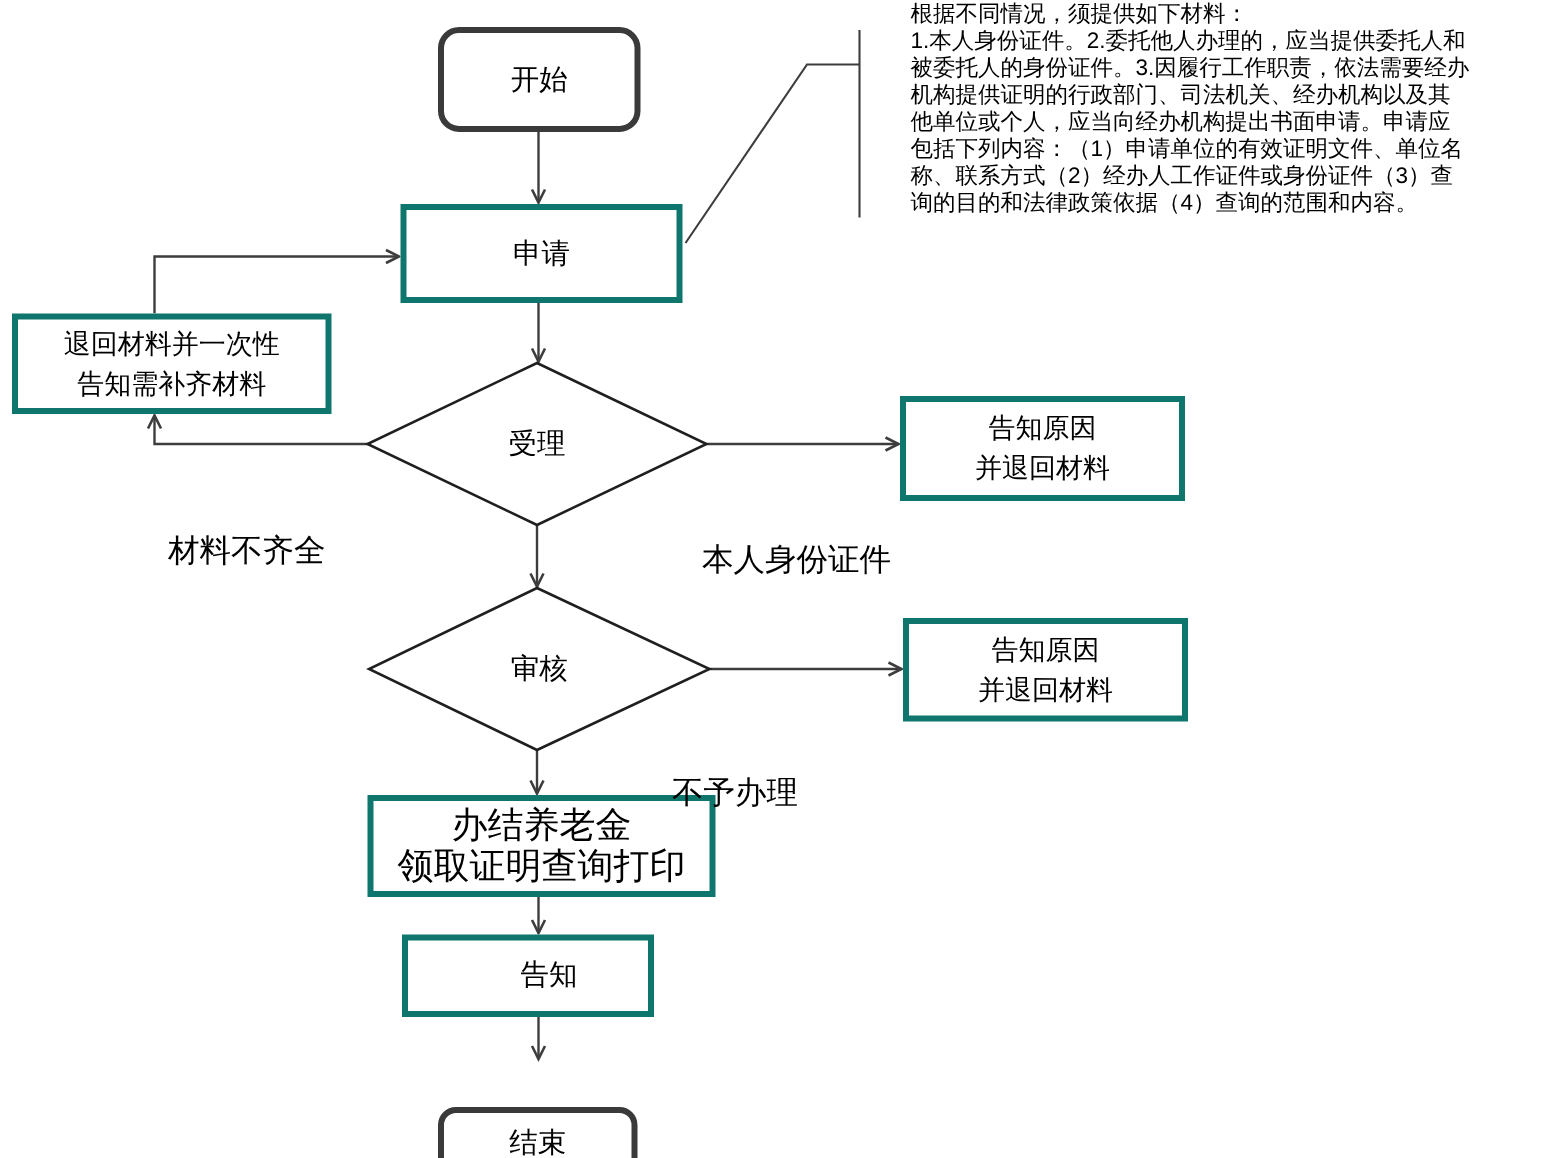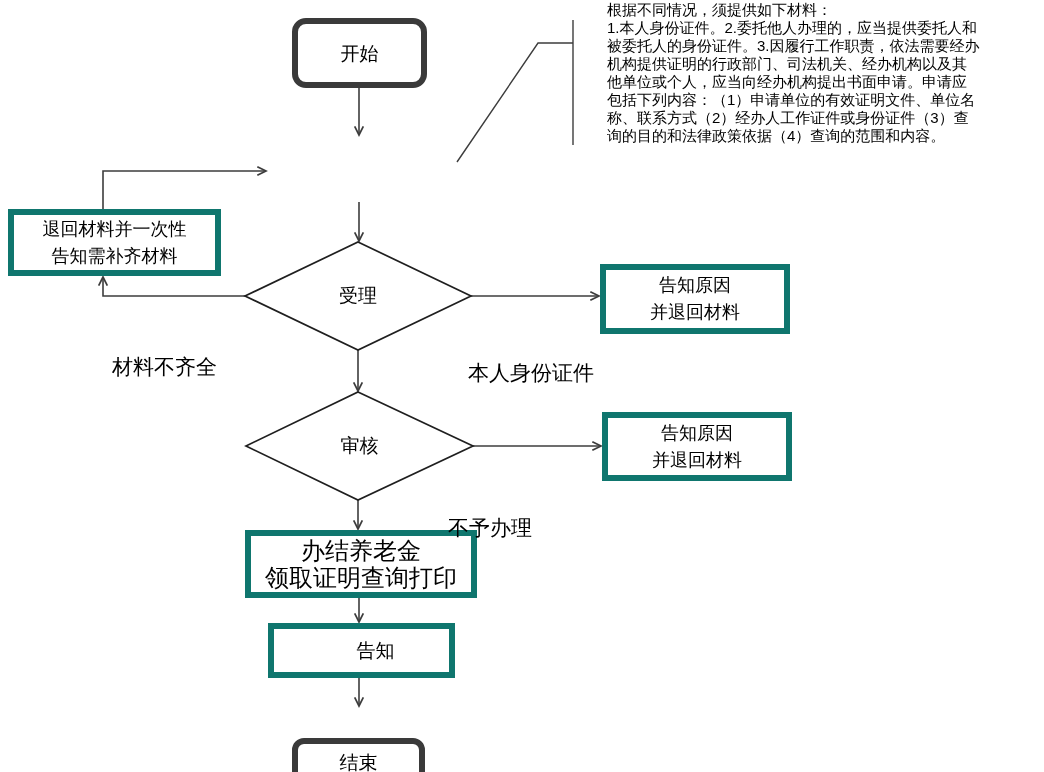"开始" .node { border: 6px solid #0f766e -> 4px solid #0f766e }
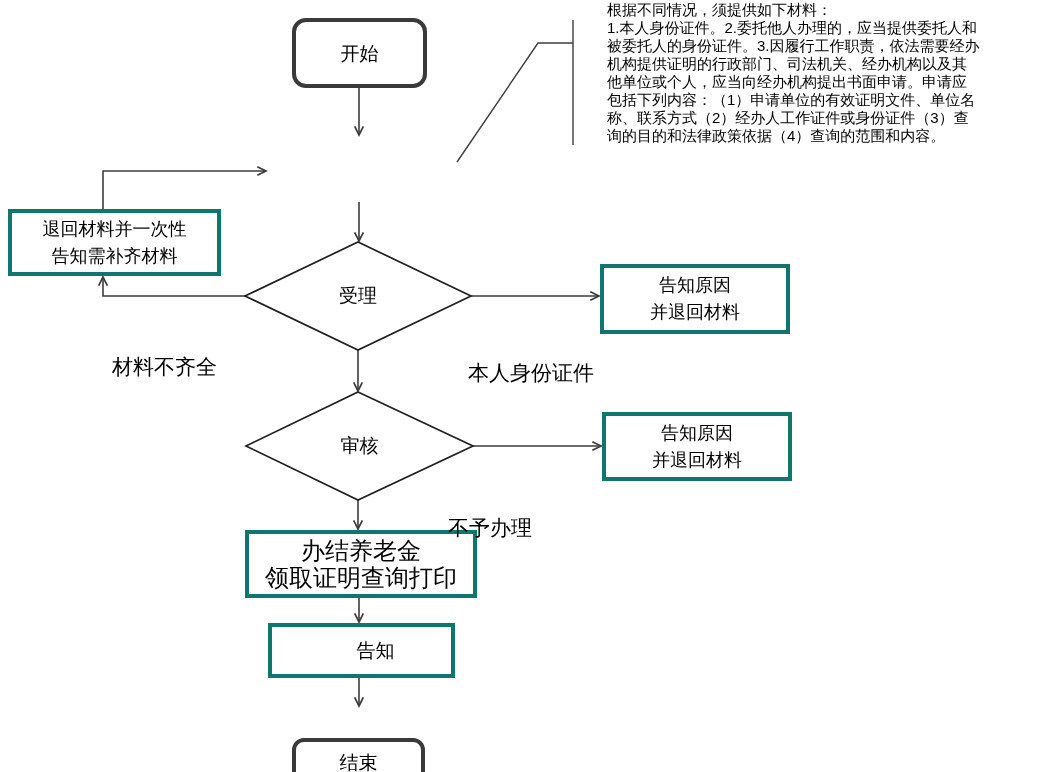"申请" div.node { html: none -> <div>申请</div> }
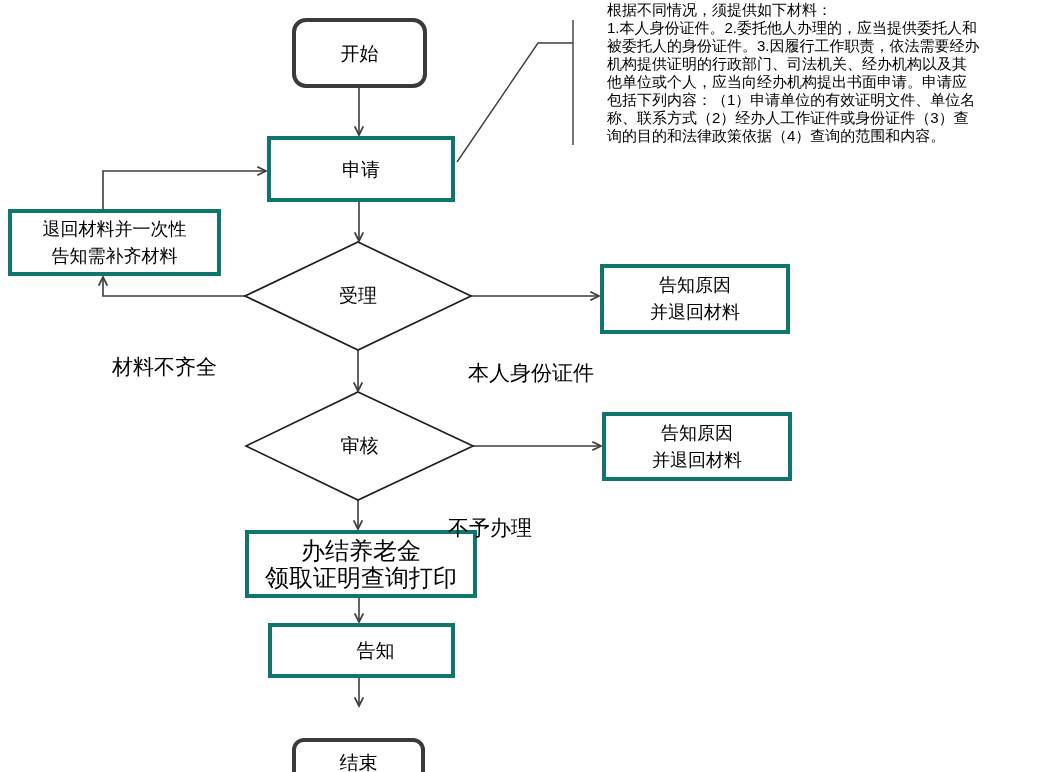"告知" #node-inform { width: 187px -> 168px }
